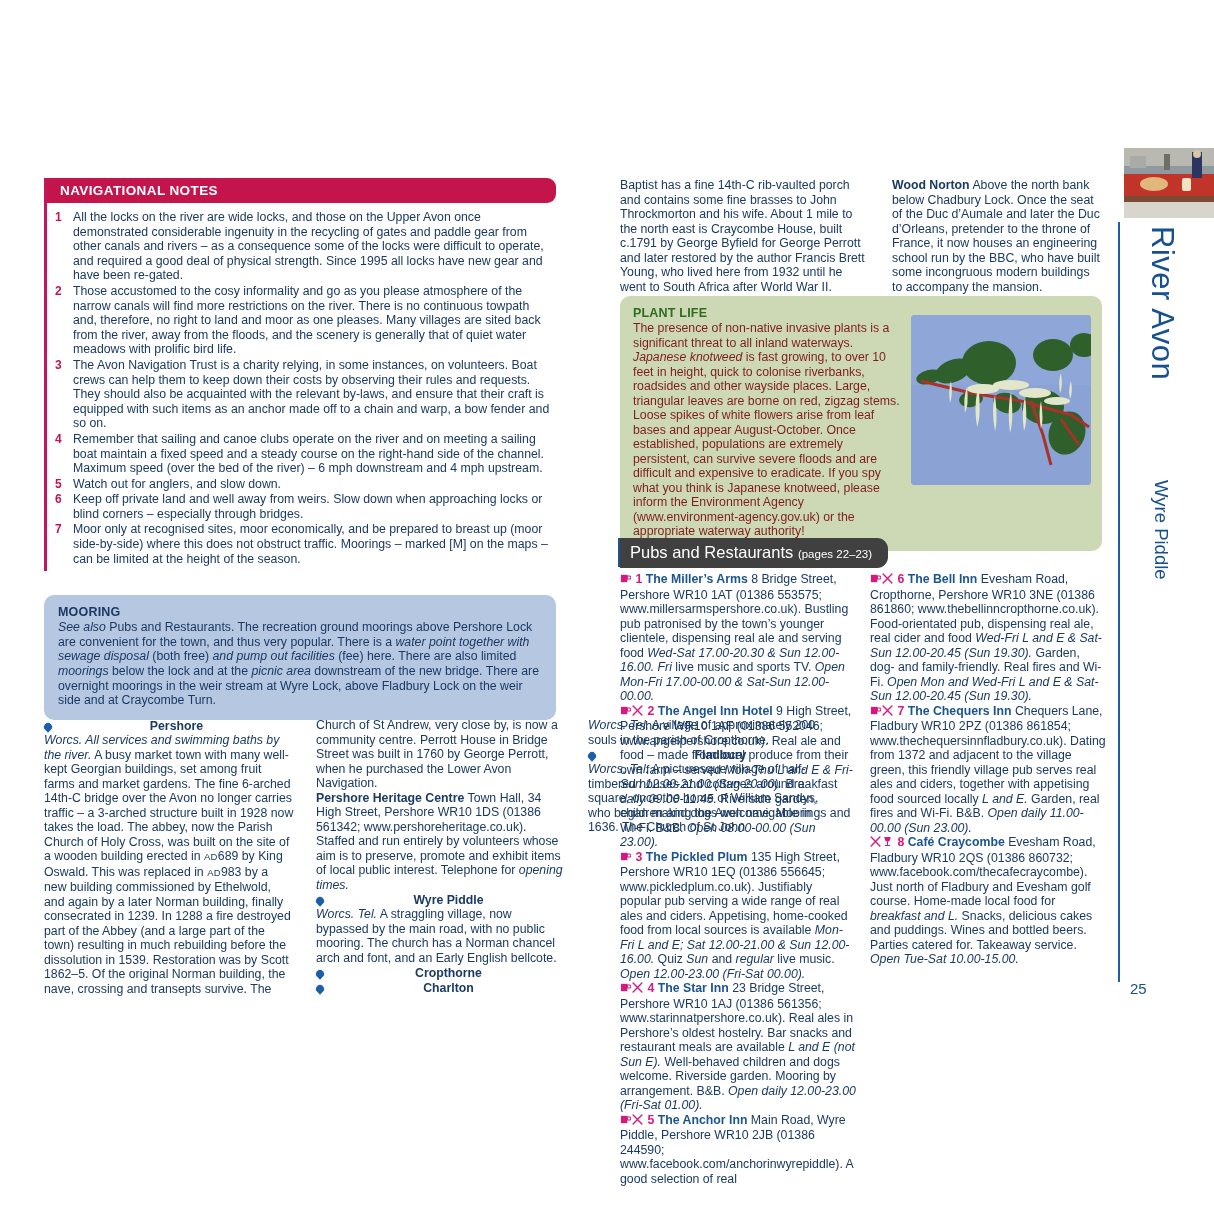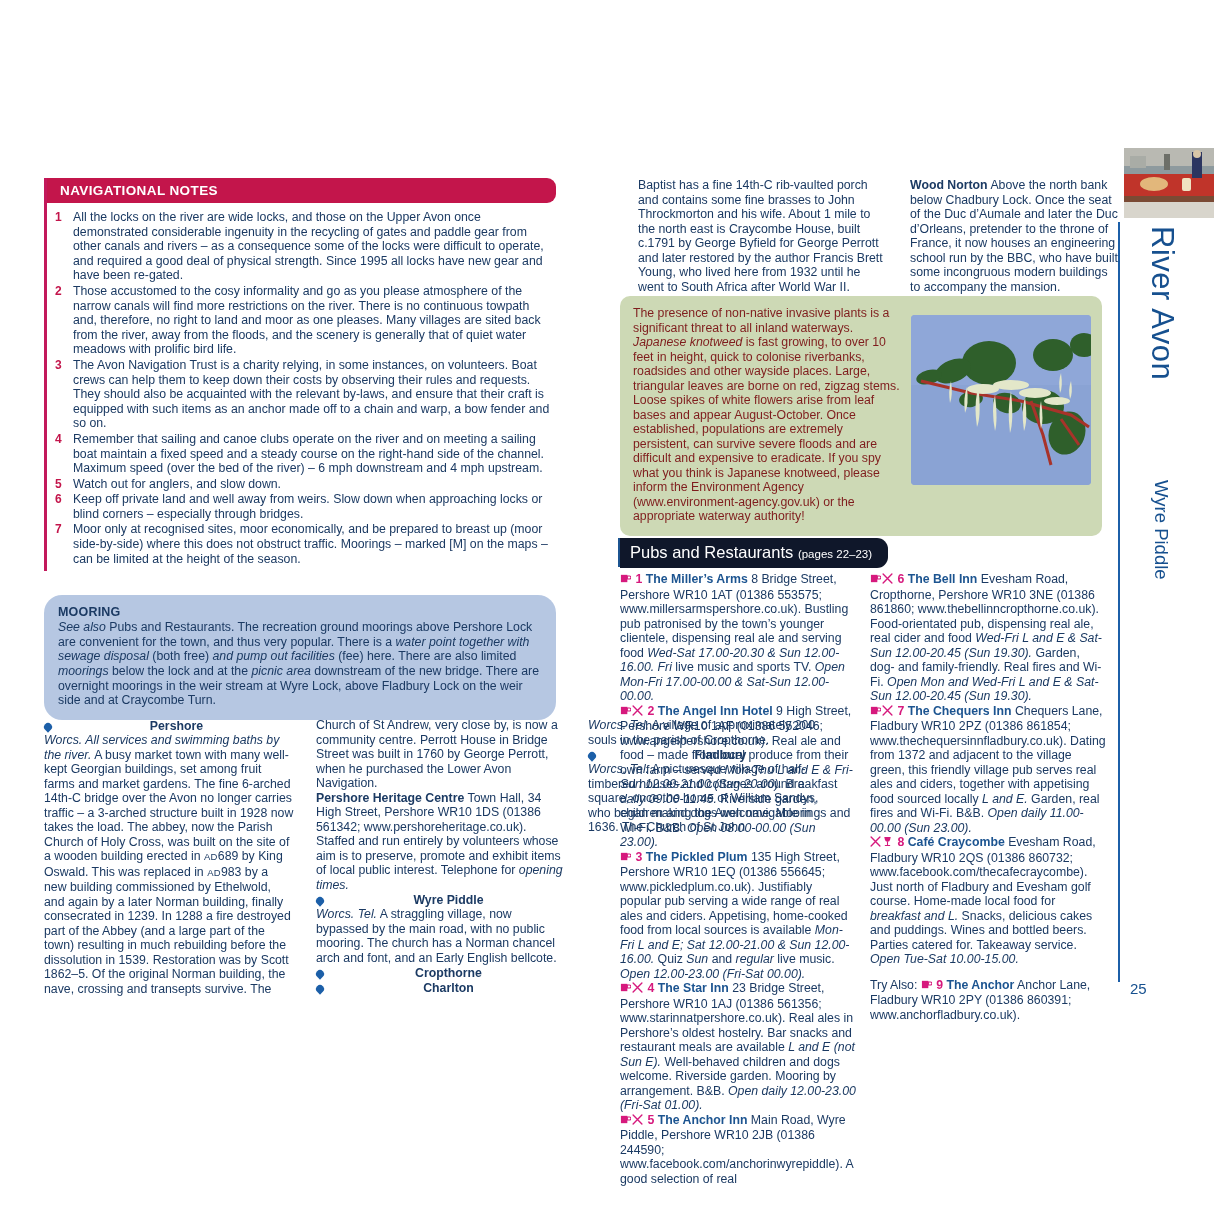"Baptist has a fine 14th-C" .r-top { margin-left: 18px -> none }
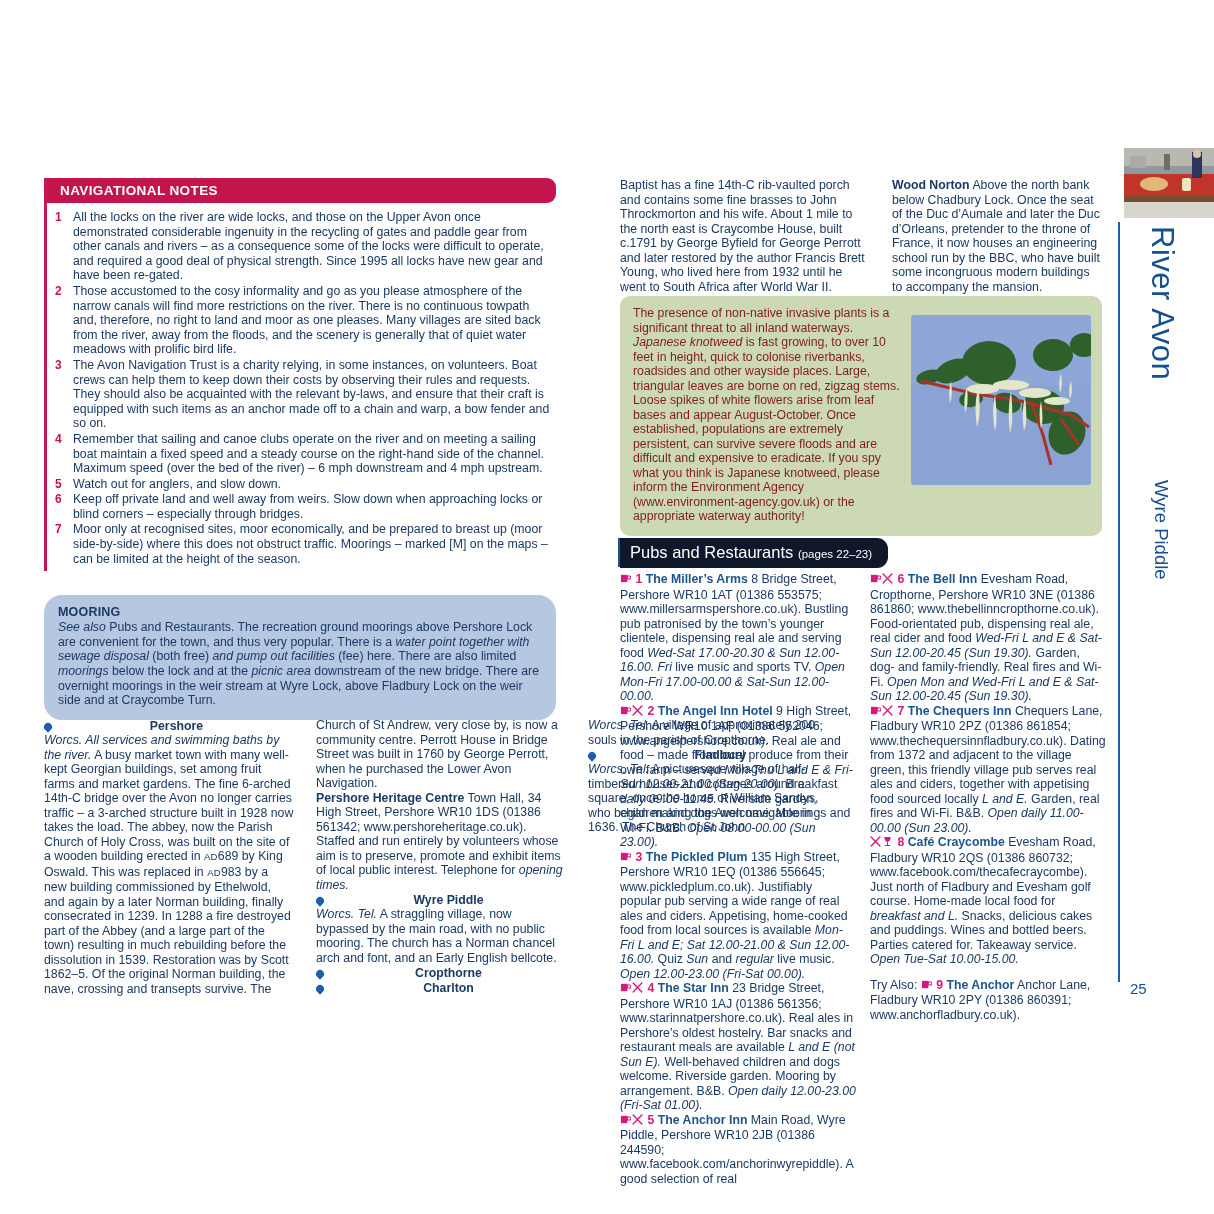"PLANT LIFE" div.plant-title { html: none -> <div>PLANT LIFE</div> }
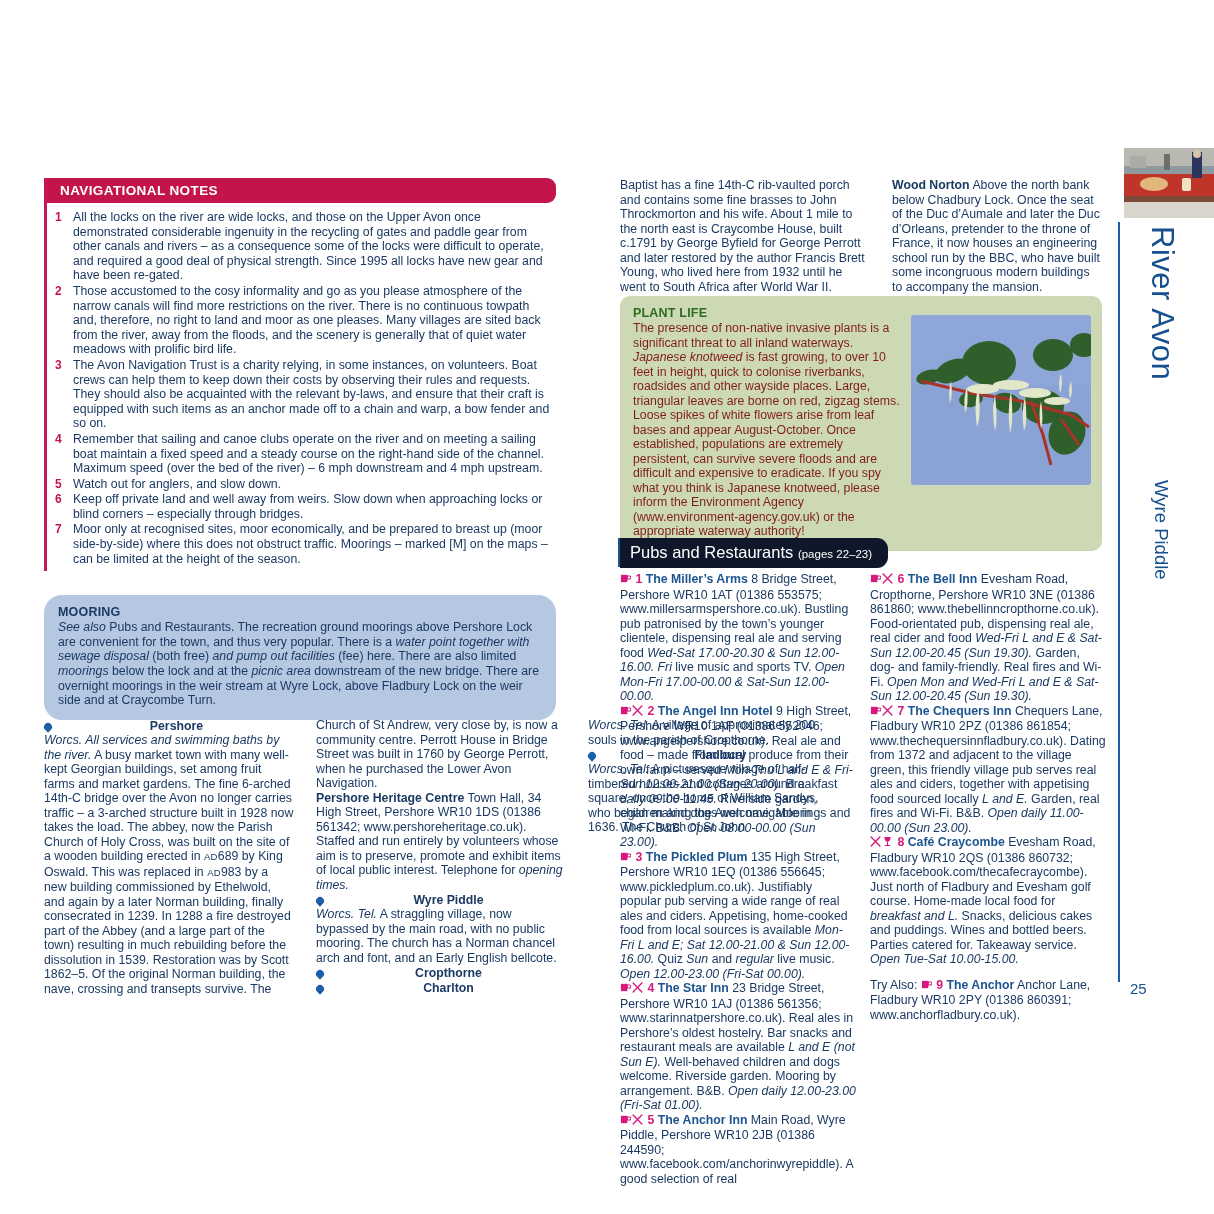"Pubs and Restaurants (pages 22–23)" .pubs-head { background: #0f172a -> #404040 }
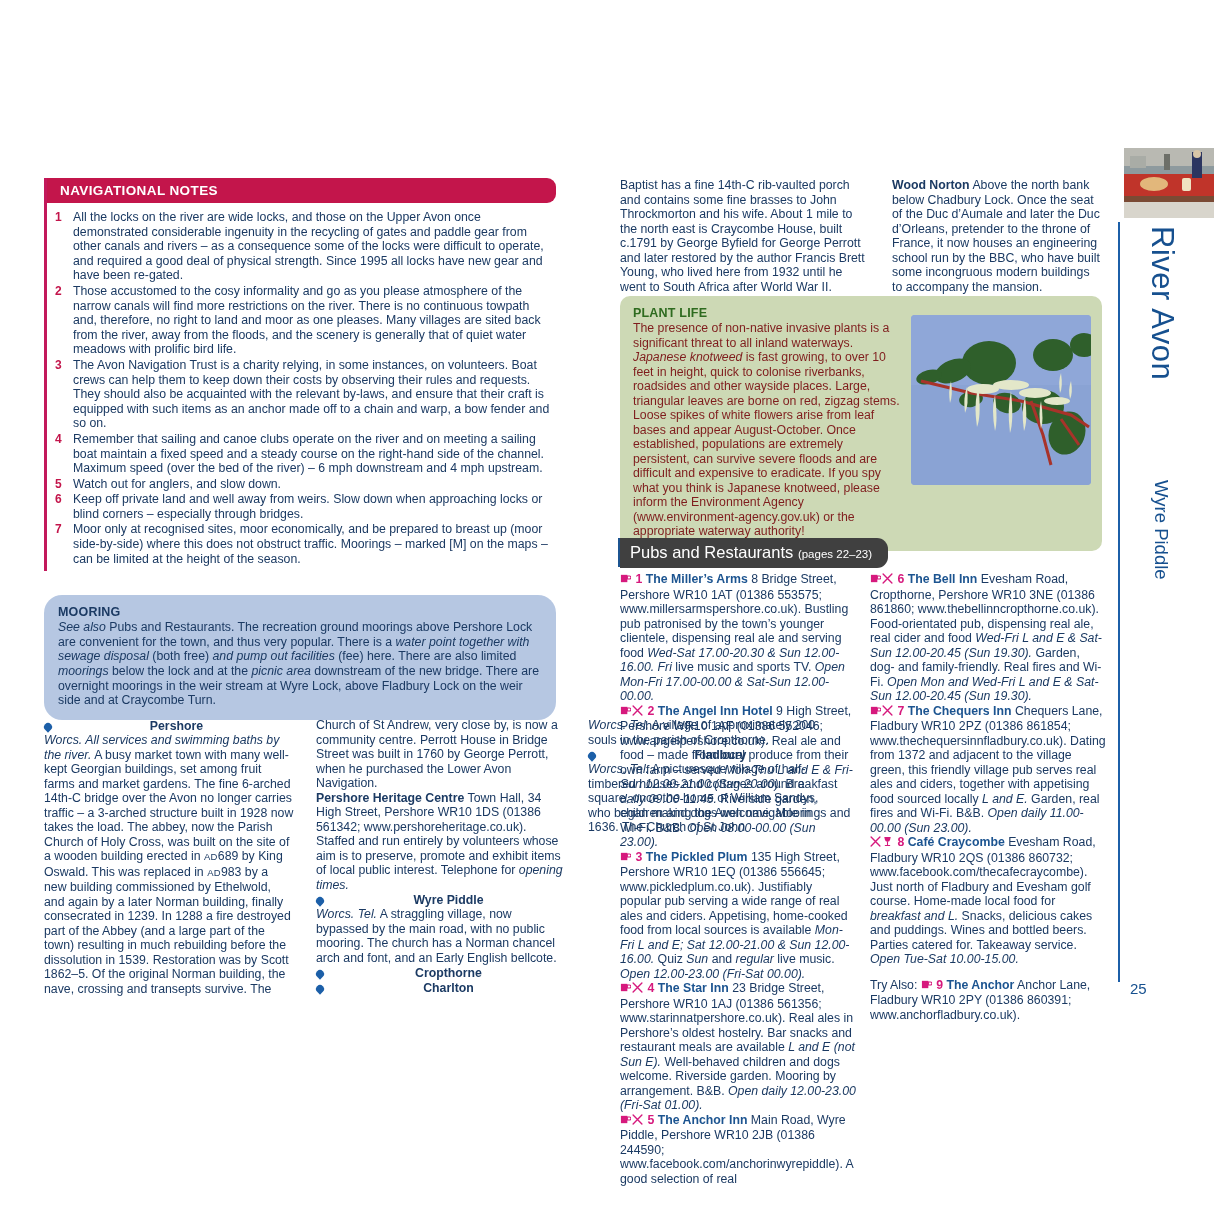"MOORING" .mooring-box { border-radius: 18px -> 10px }
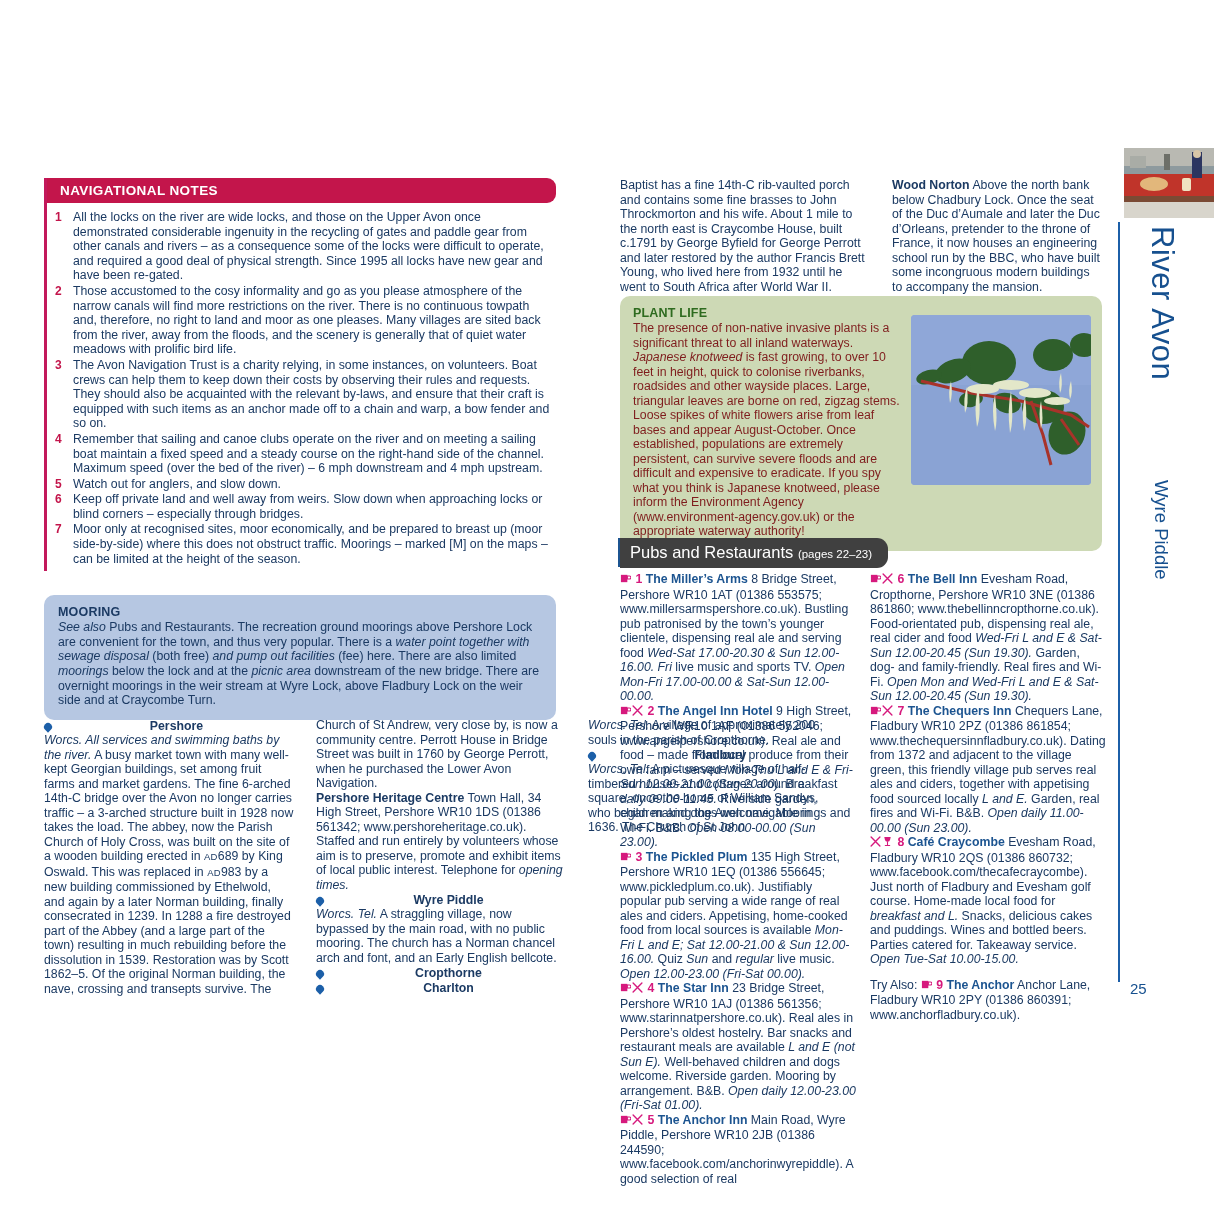"Try Also: 9 The Anchor" div.pub-entry { html: <div><span>Try Also: </span><span><svg> <path></path> <path></path> </svg></span><span> 9 </span><span>The Anchor</span><span> Anchor Lane, Fladbury WR10 2PY (01386 860391; www.anchorfladbury.co.uk).</span></div> -> none }
